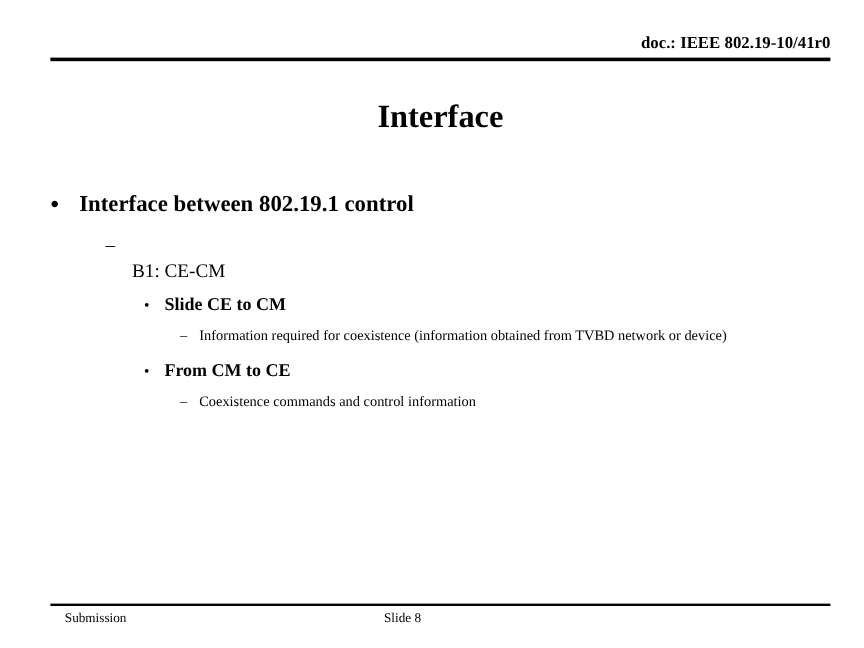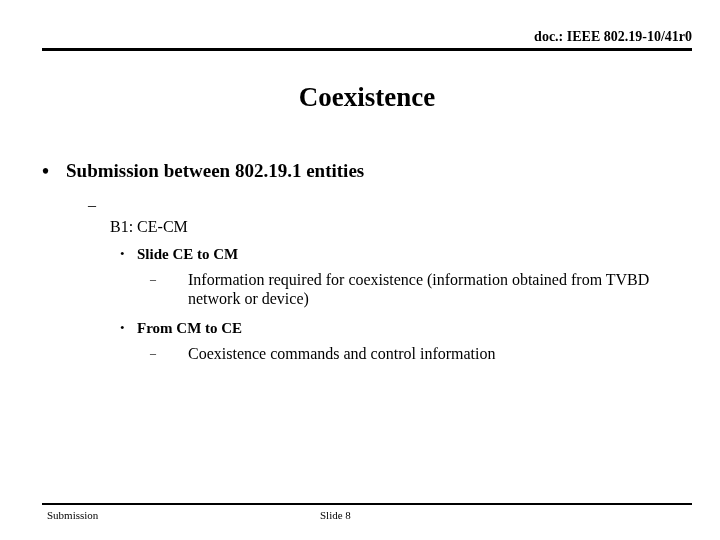"Coexistence" div.slide-title { text: Coexistence -> Interface }
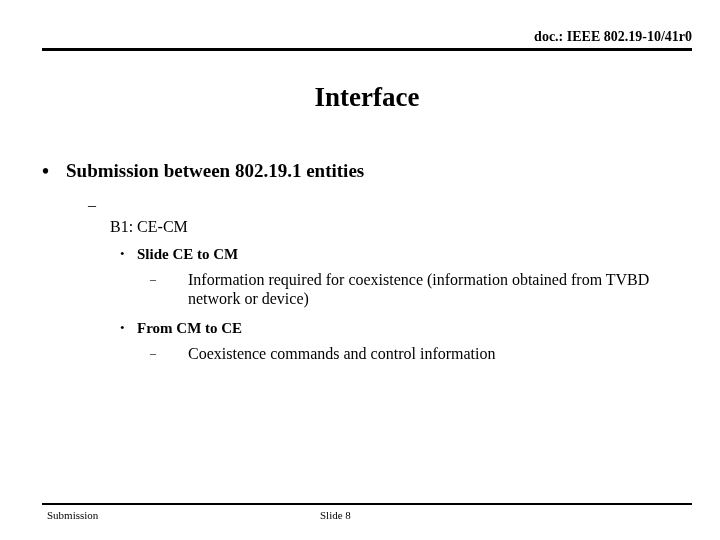"Submission between 802.19.1 entities" span.text { text: Submission between 802.19.1 entities -> Interface between 802.19.1 control }
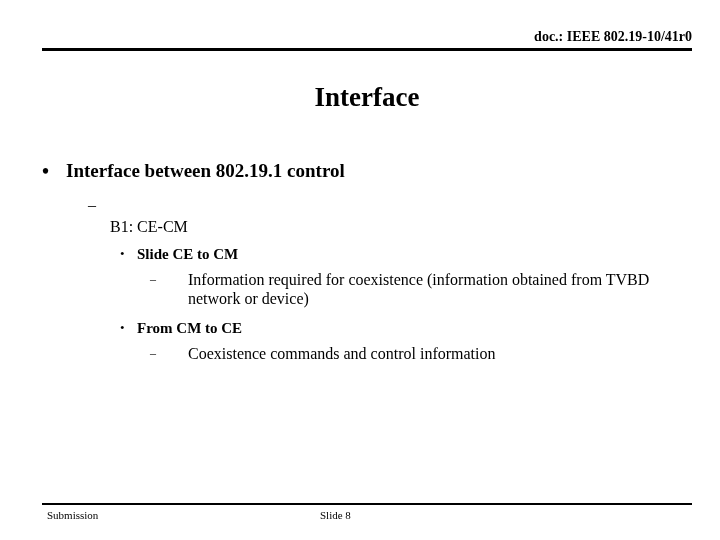"Information required for coexistence" .lvl4 .text { font-size: 16px -> 12px; margin-left: 22px -> none }
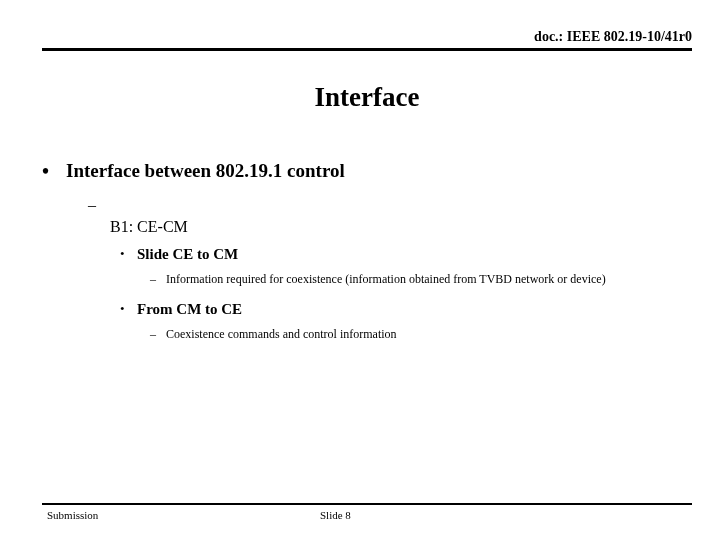"Submission" .footer-left { left: 5px -> 12px }
